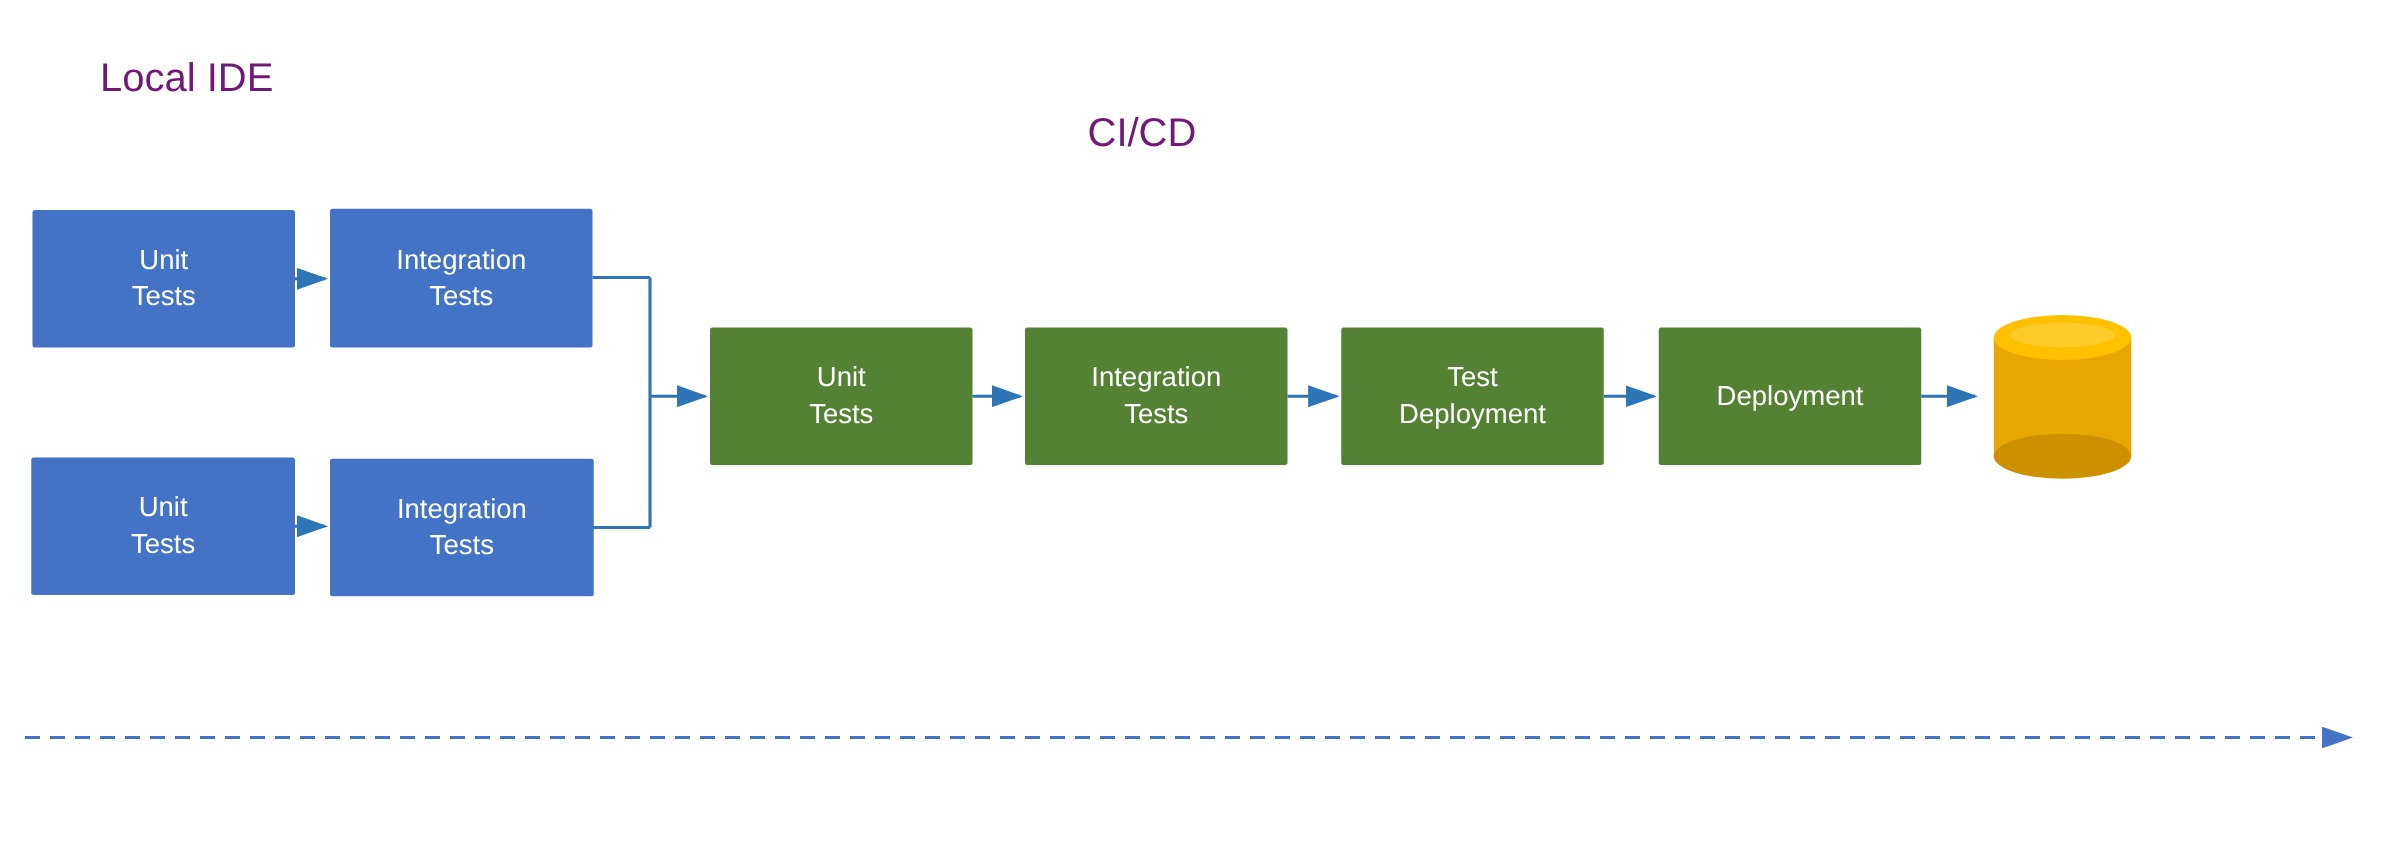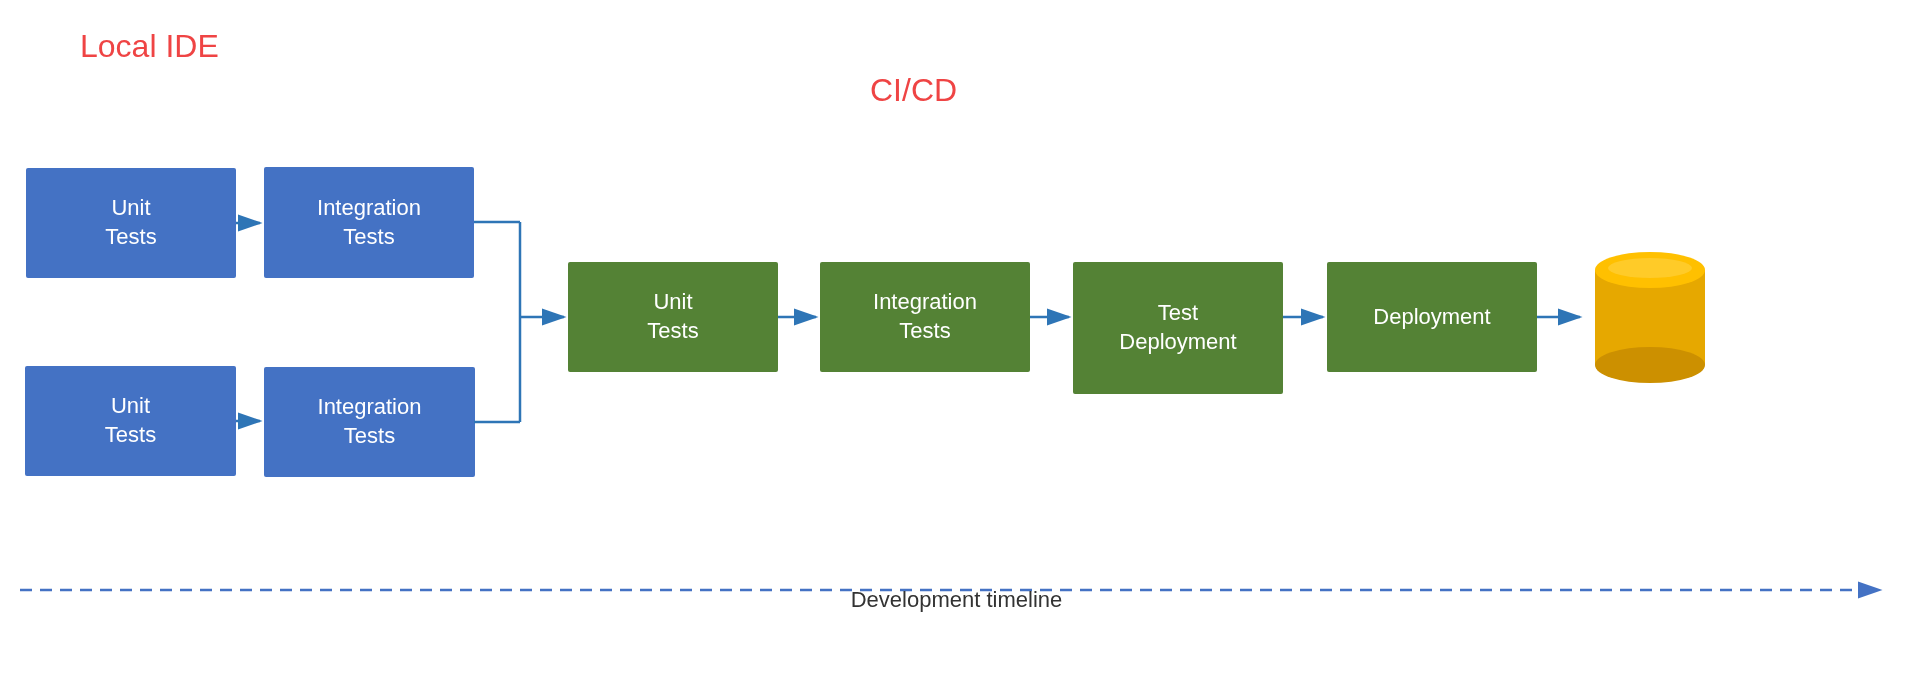"Local IDE" .section-label { color: #ef4444 -> #701a75; top: 28px -> 44px }
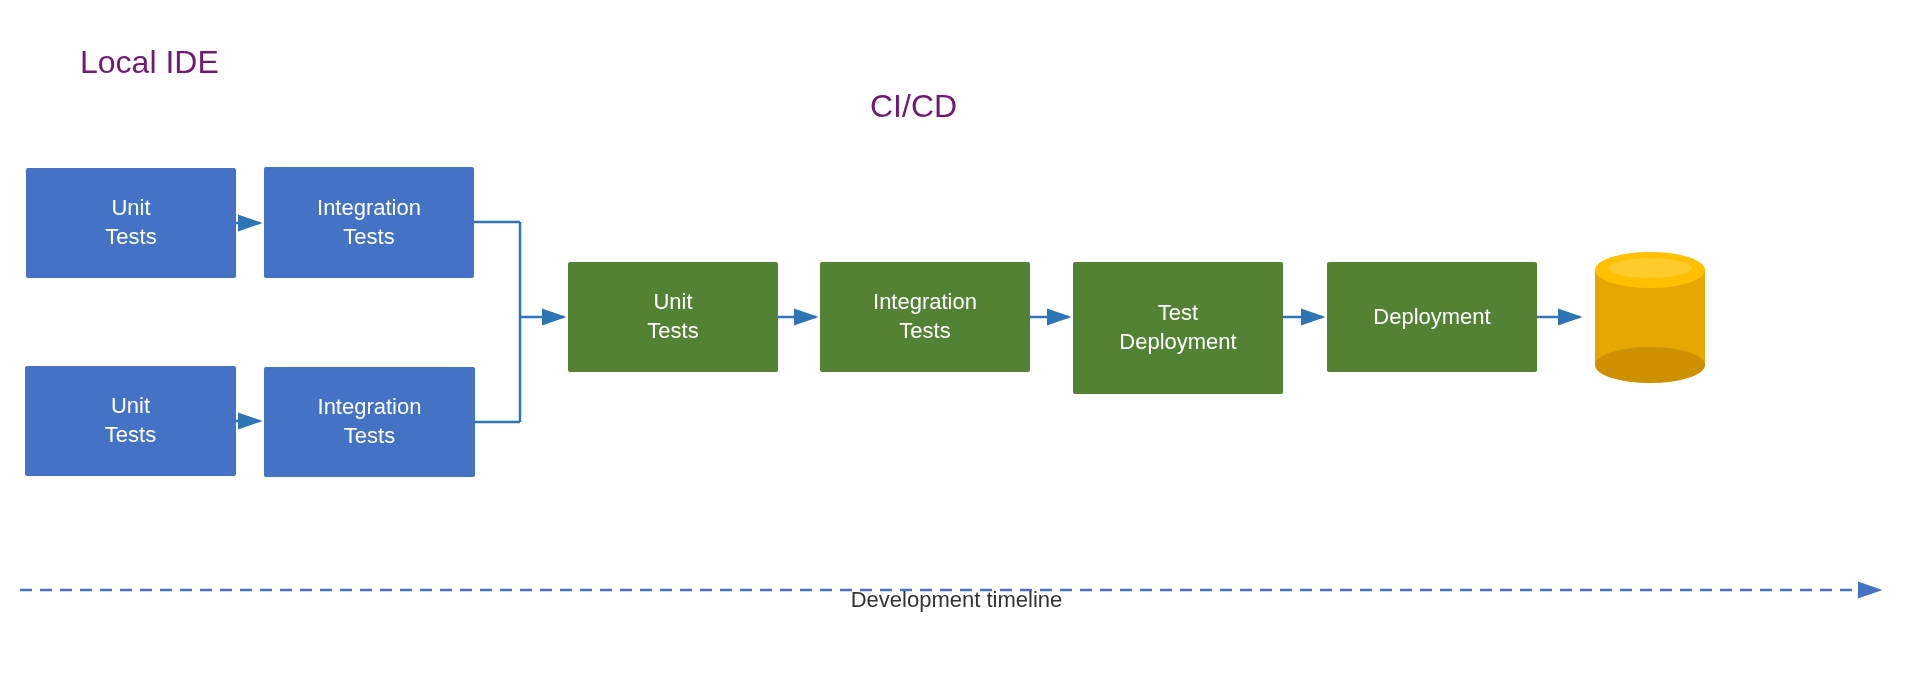"Test" div.green-box { height: 132px -> 110px }
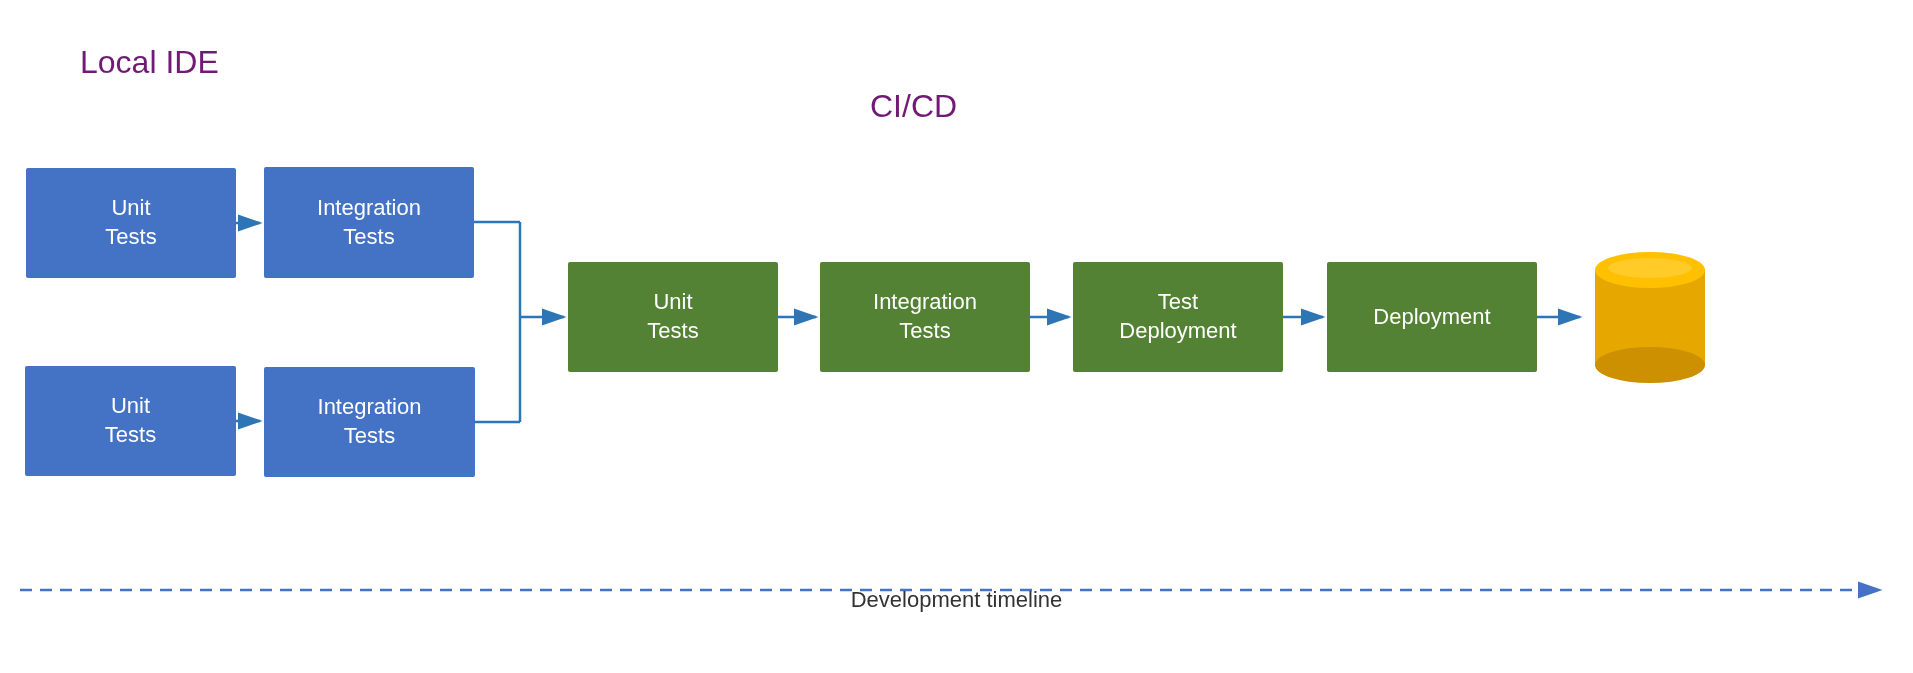"Development timeline" div.timeline-container { html: <div> <div></div> <div>Development timeline</div> </div> -> none }
